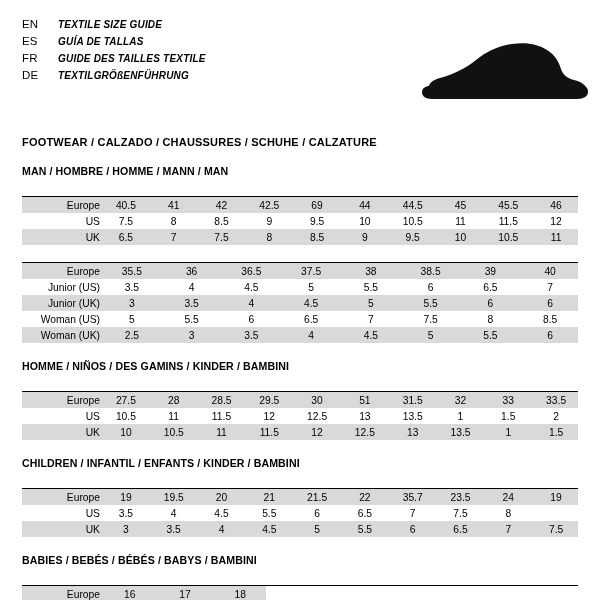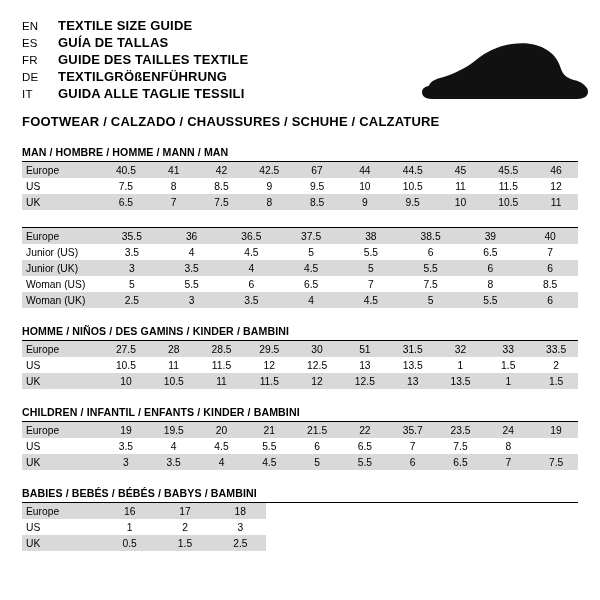"TEXTILE SIZE GUIDE" .lang-title { font-size: 13px -> 10px; font-style: none -> italic }
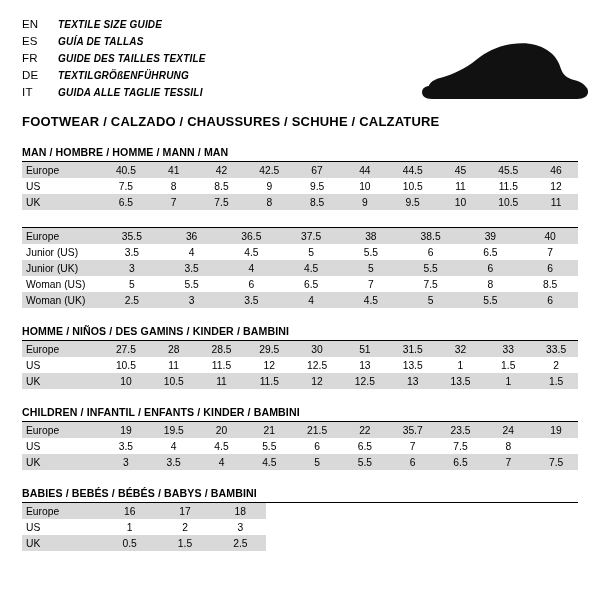"IT" div.lang-row { html: <div> <span>IT</span> <span>GUIDA ALLE TAGLIE TESSILI</span> </div> -> none }
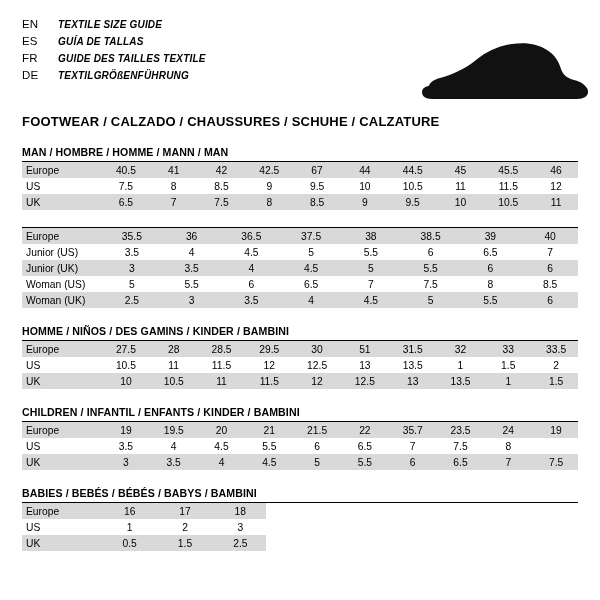"FOOTWEAR / CALZADO / CHAUSSURES" .section-title { font-size: 13px -> 11px; margin-top: 4px -> 26px }
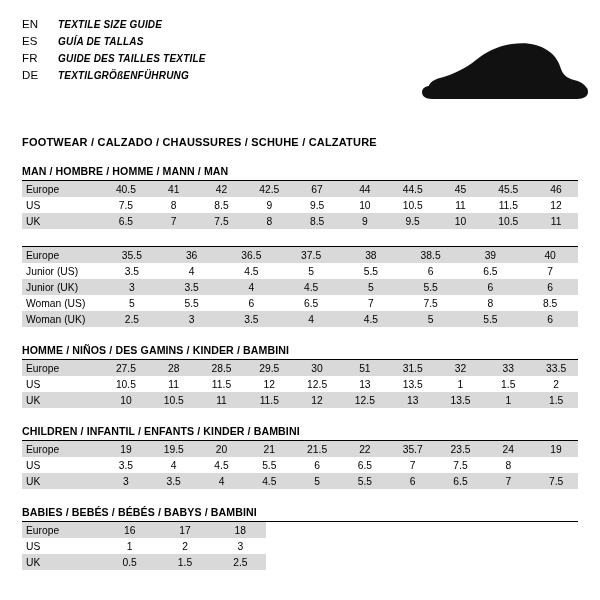"MAN / HOMBRE / HOMME" .block-title { padding-bottom: 3px -> 19px }
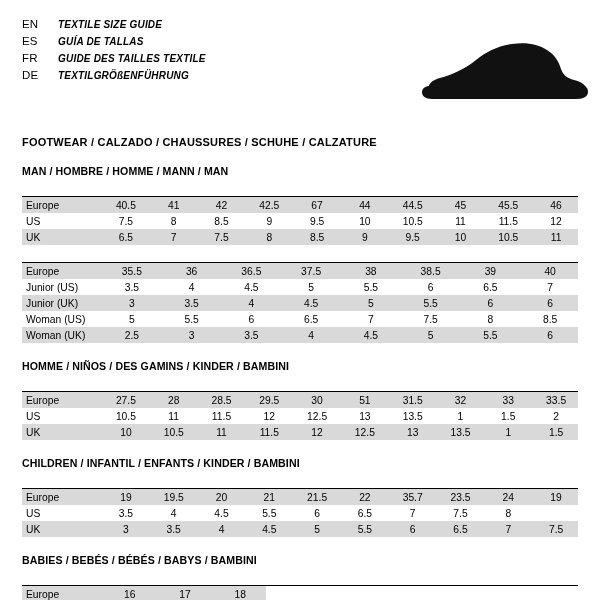"Europe" table.sizes td.label { text-align: left -> right }
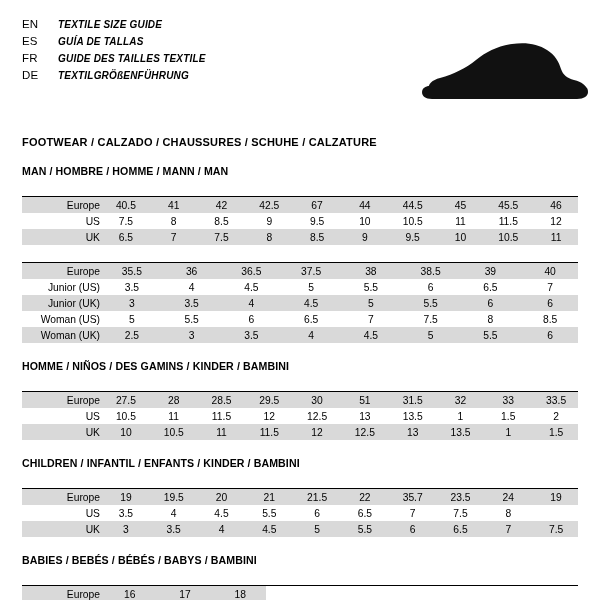"67" td.val { text: 67 -> 69 }
